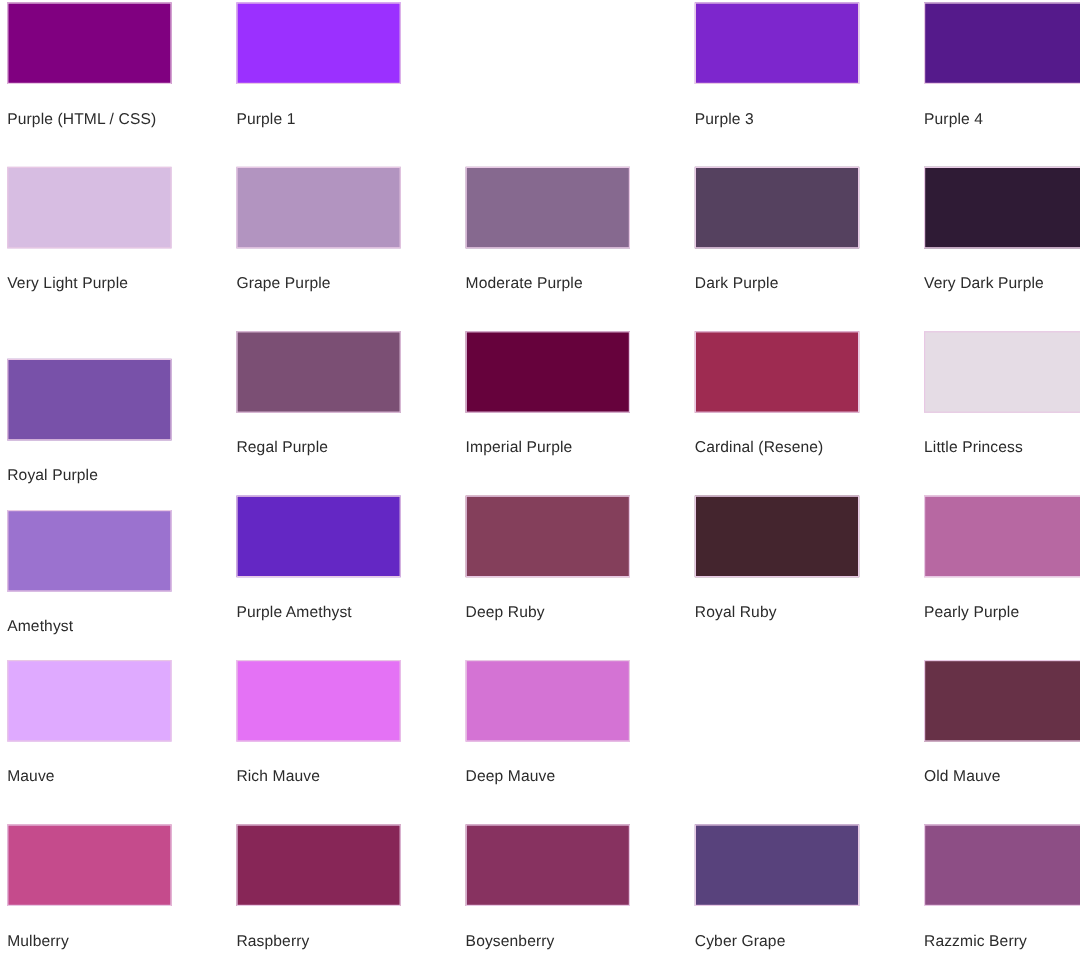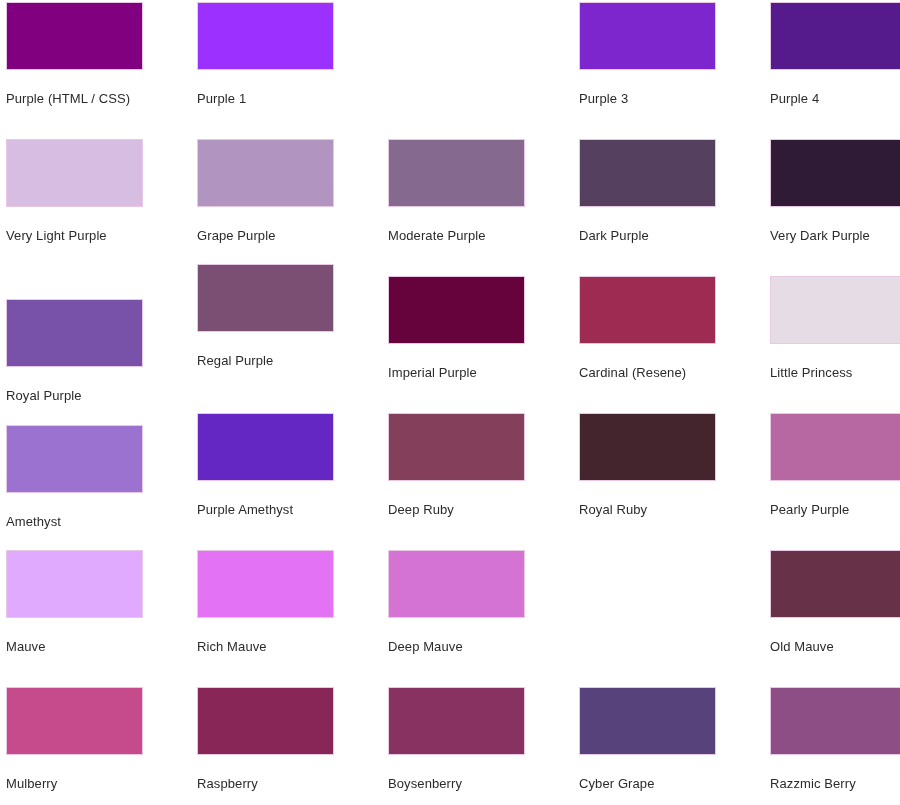"Regal Purple" div.swatch-cell { top: 264px -> 276px }
